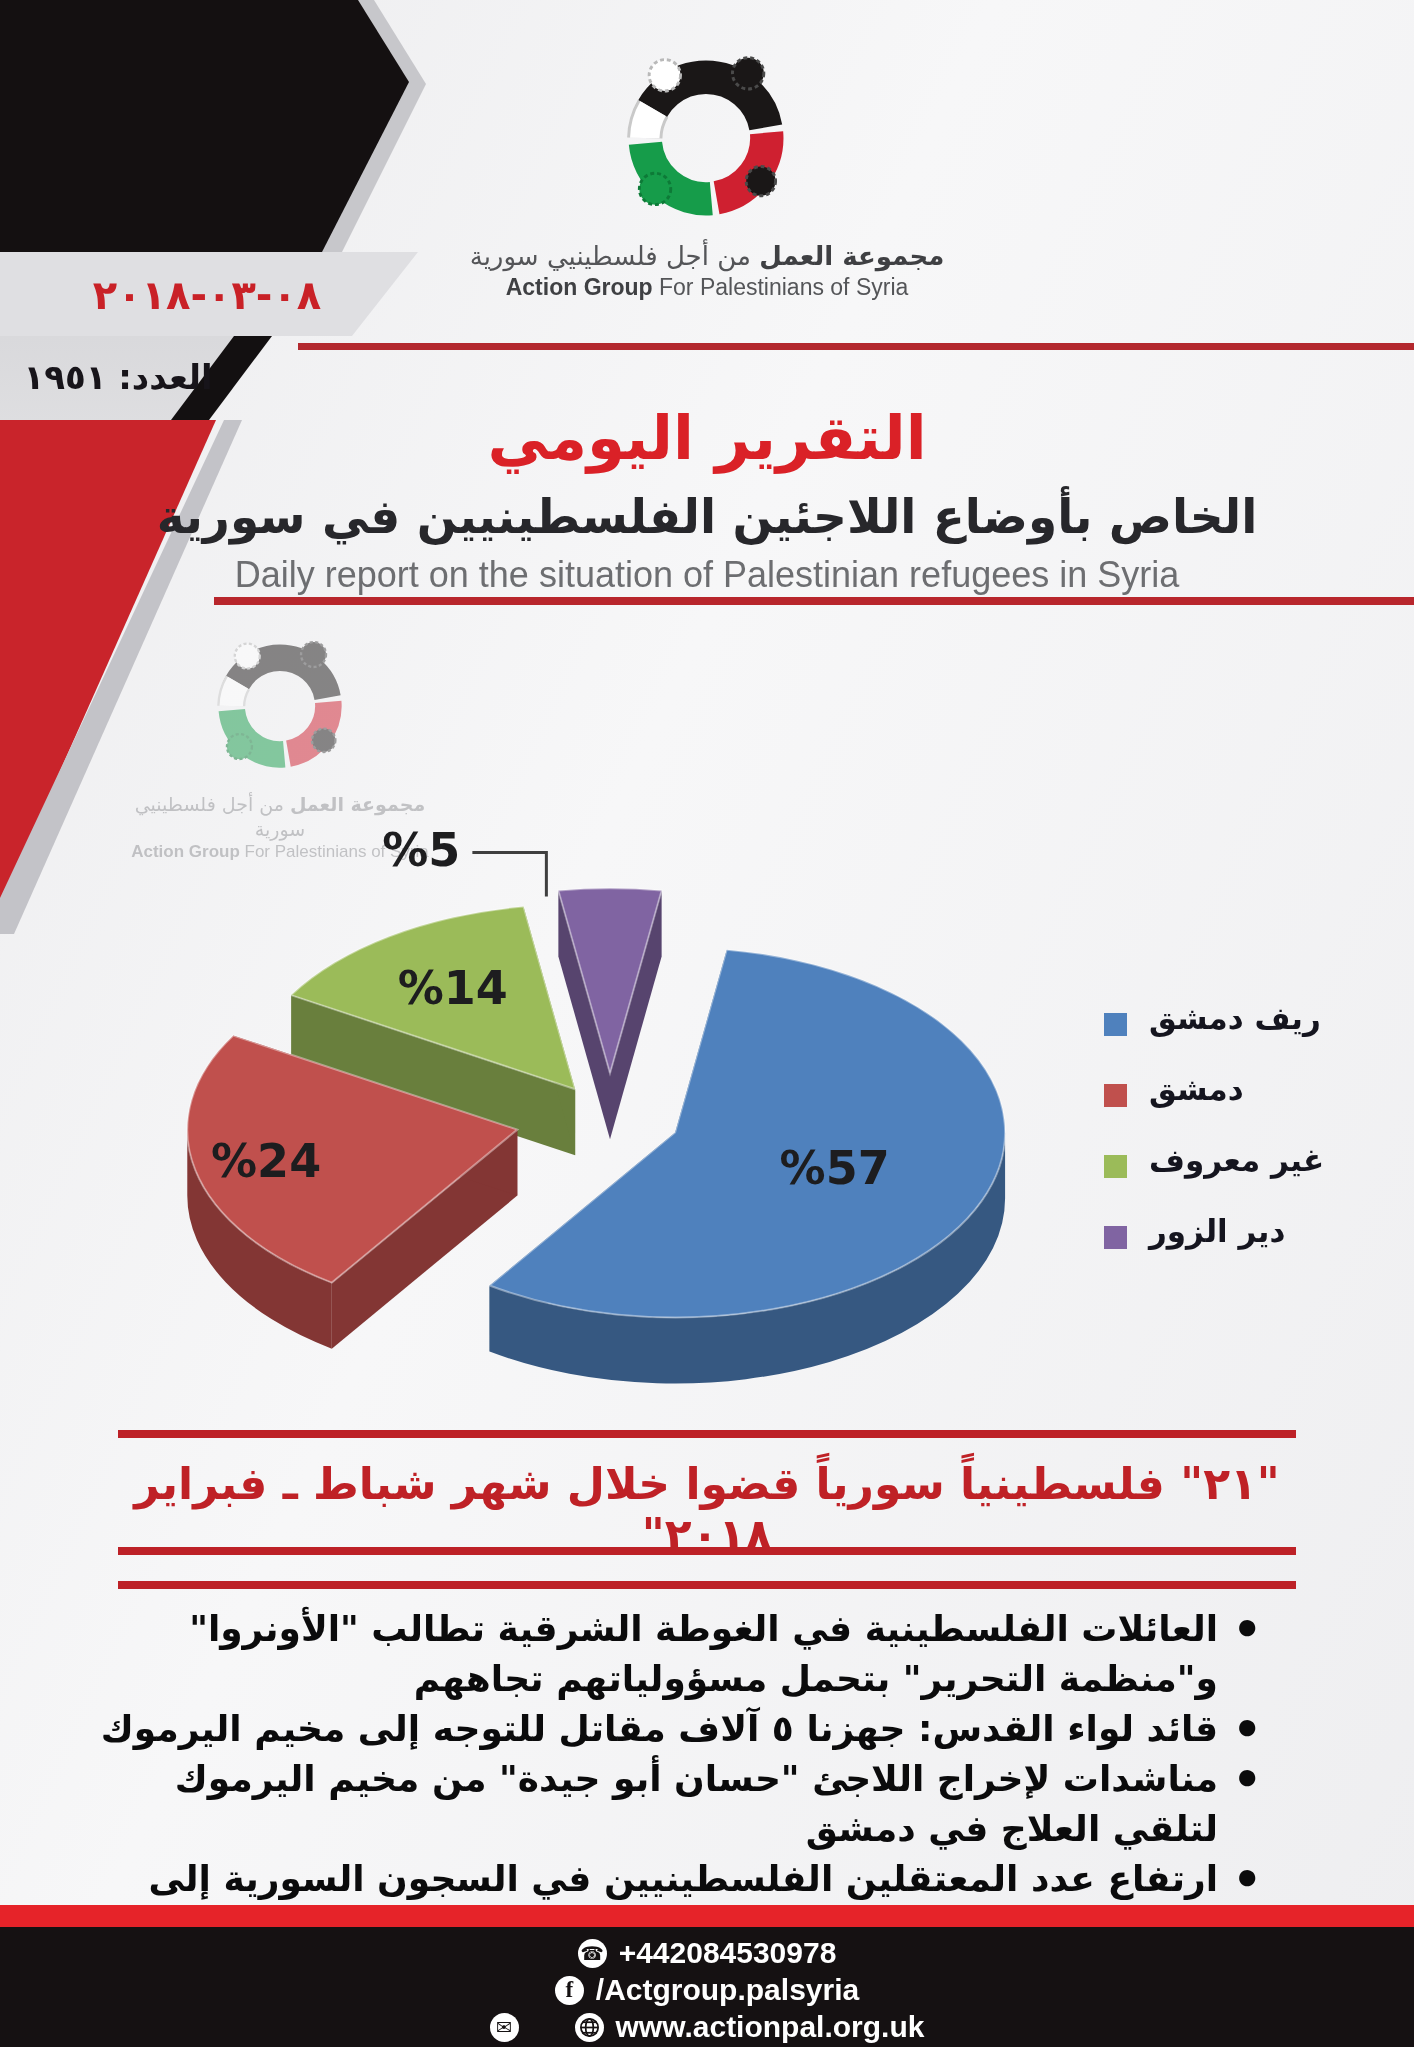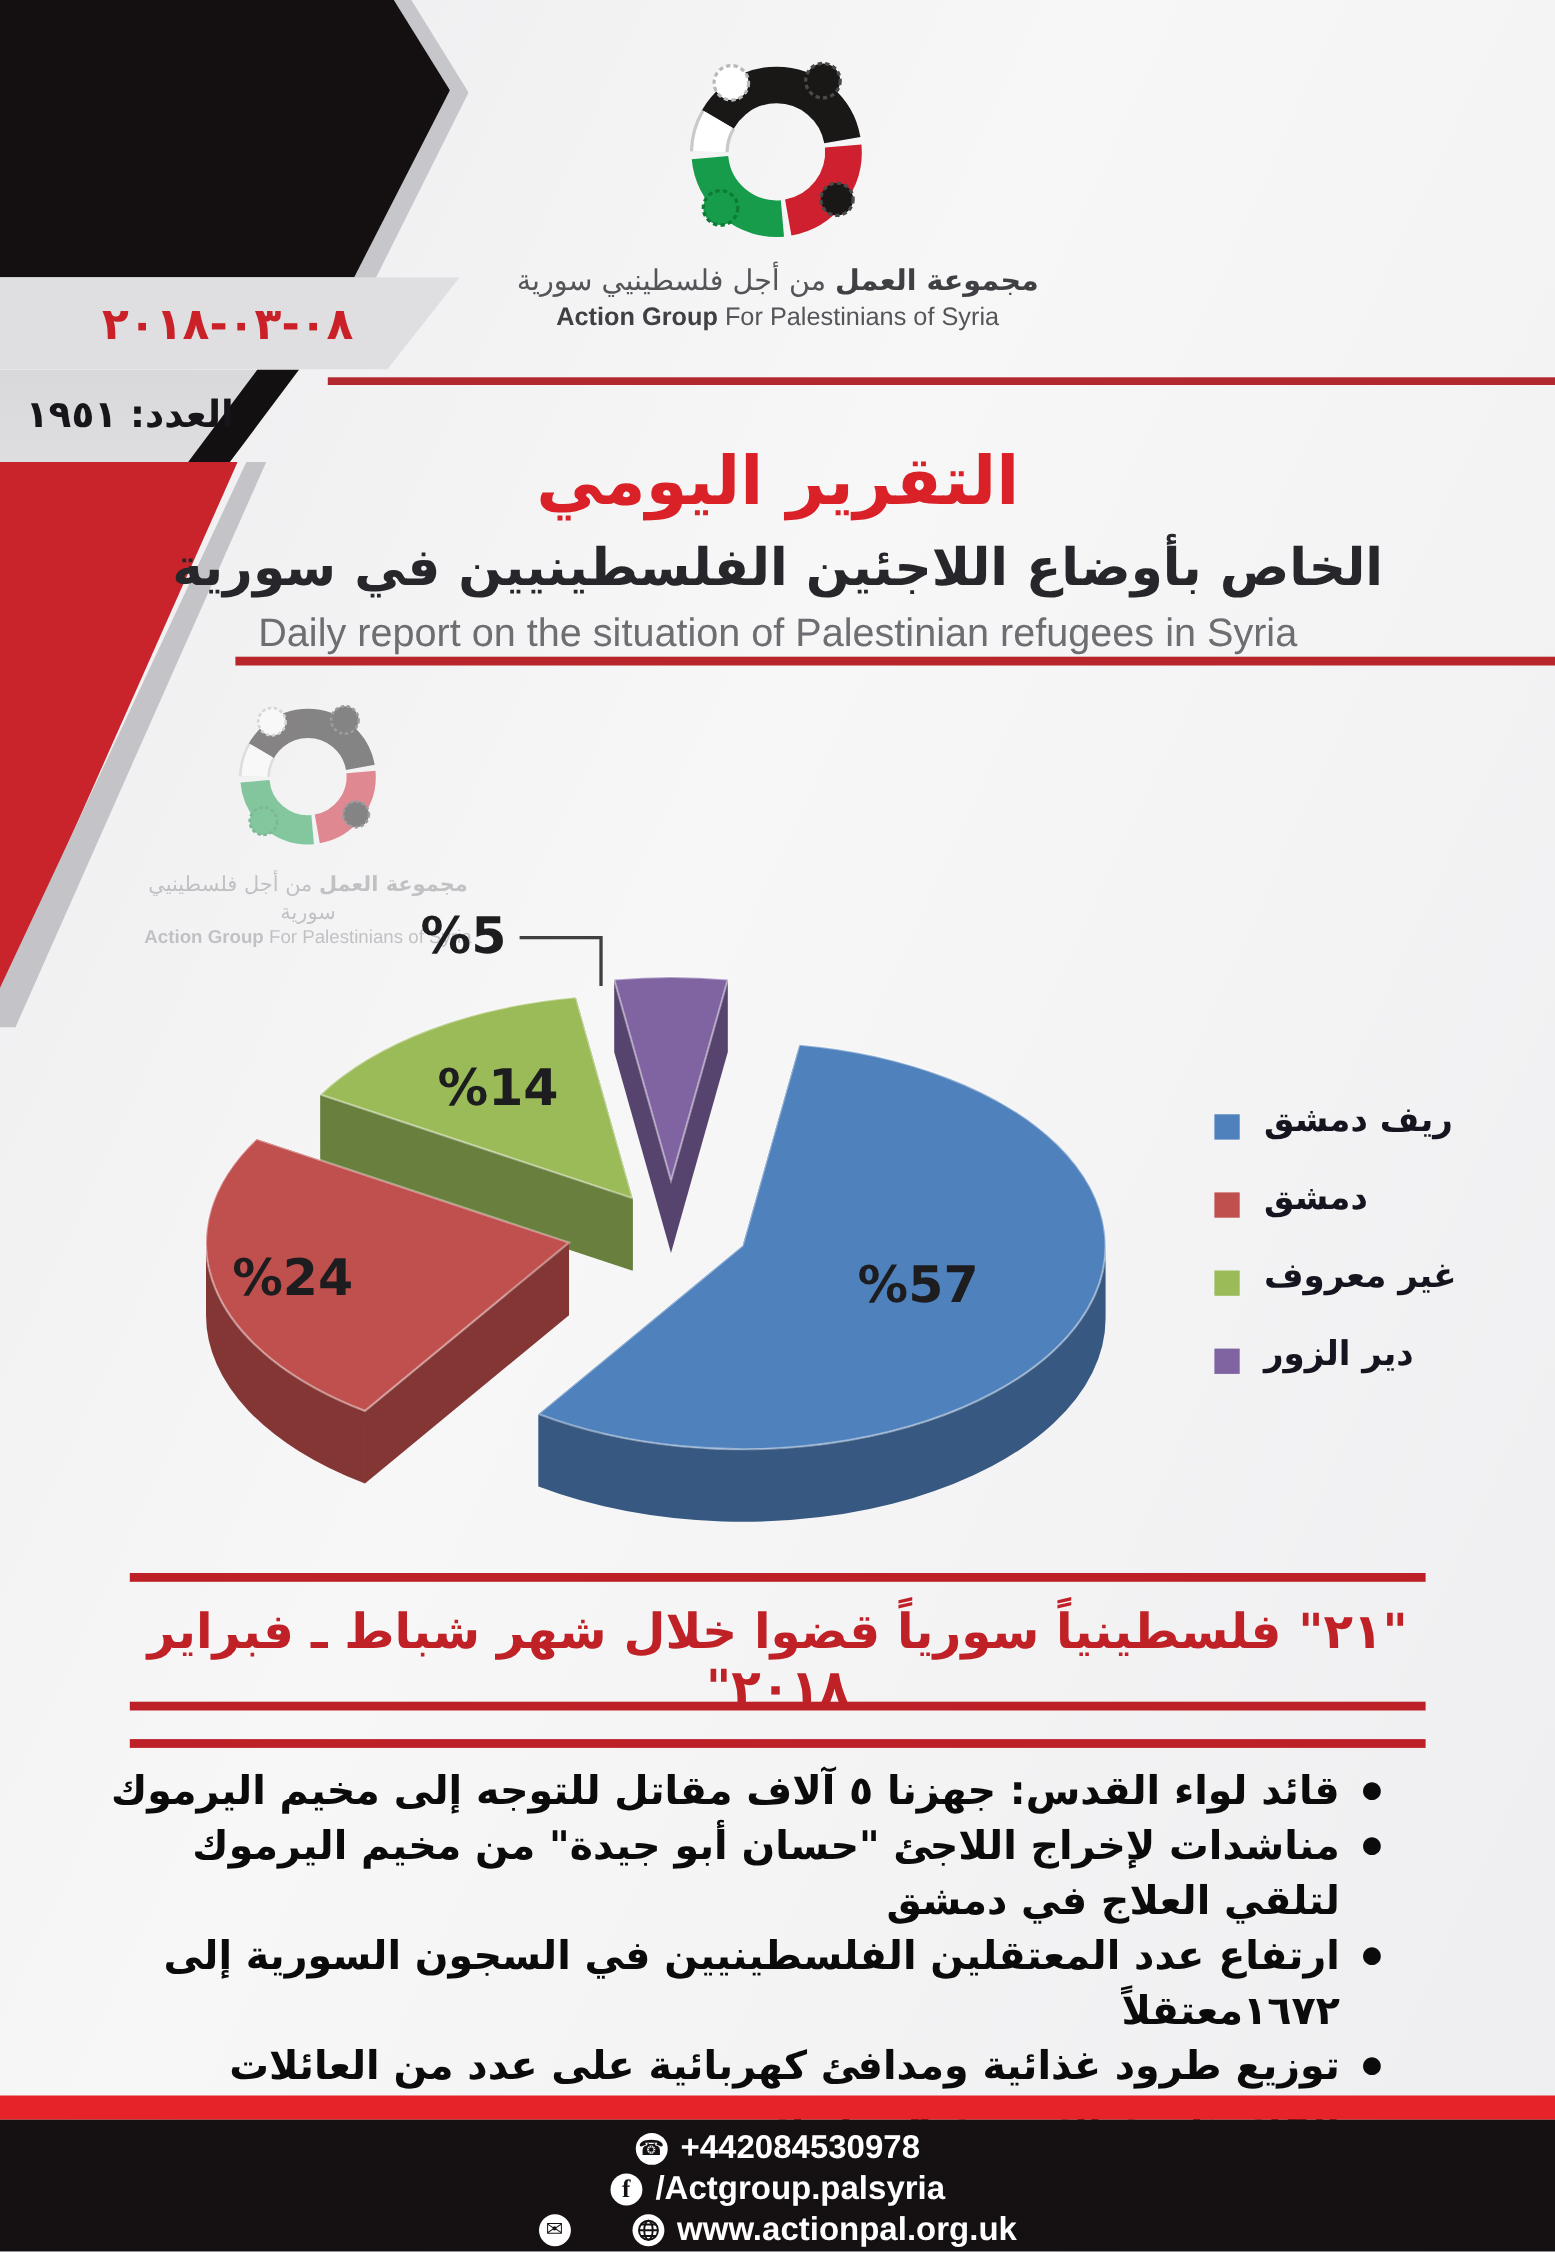"العائلات الفلسطينية في الغوطة الشرقية" li { html: none -> <li>العائلات الفلسطينية في الغوطة الشرقية تطالب "الأونروا" و"منظمة التحرير" بتحمل مسؤولياتهم تجاههم</li> }
